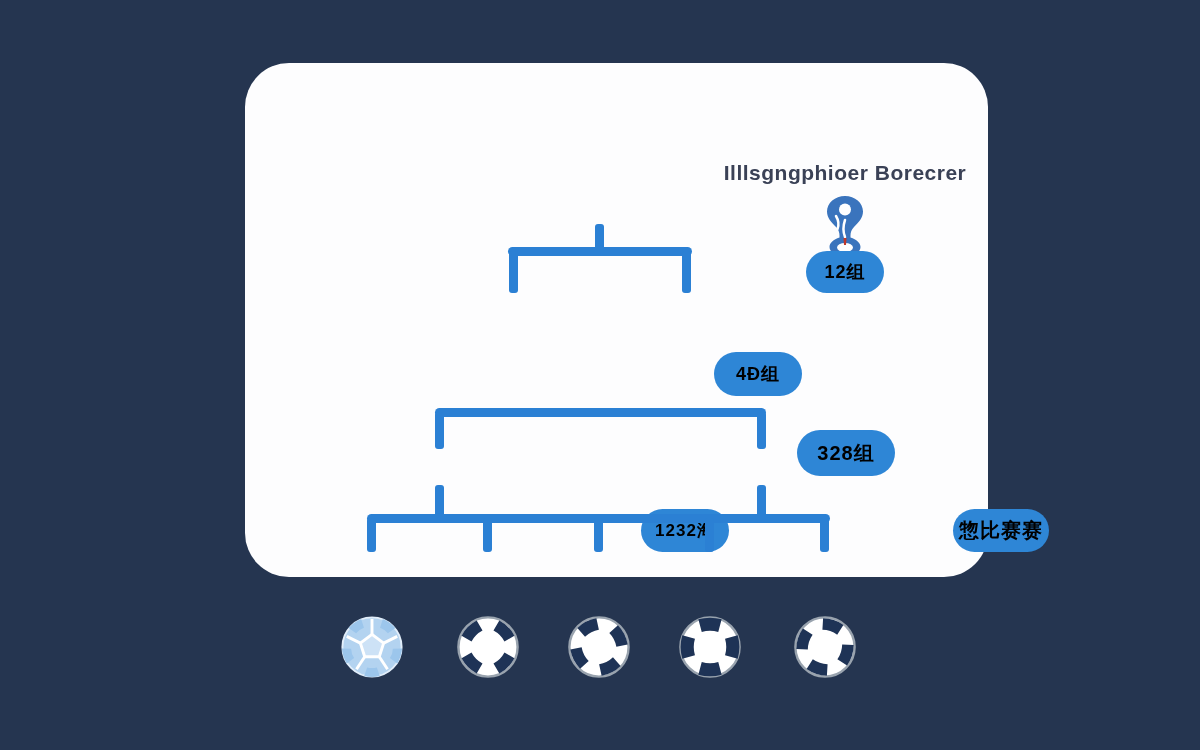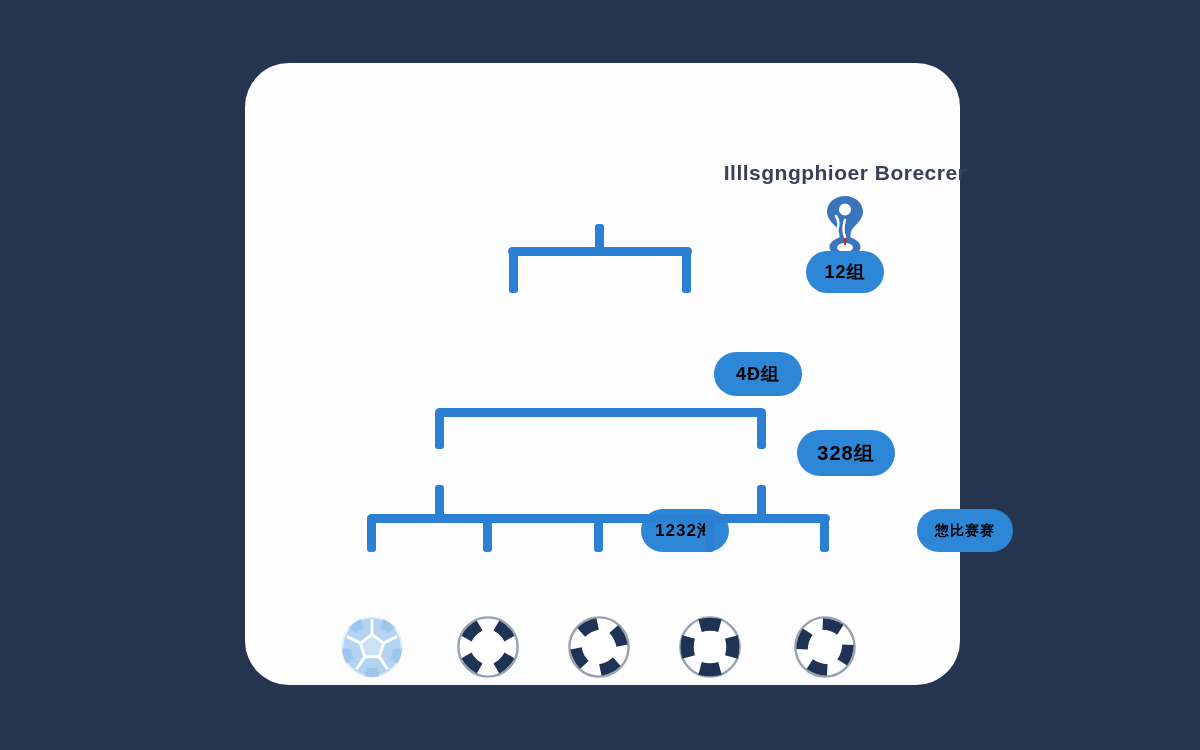"Illlsgngphioer Borecrer" .card { height: 622px -> 514px; padding-left: none -> 28px }
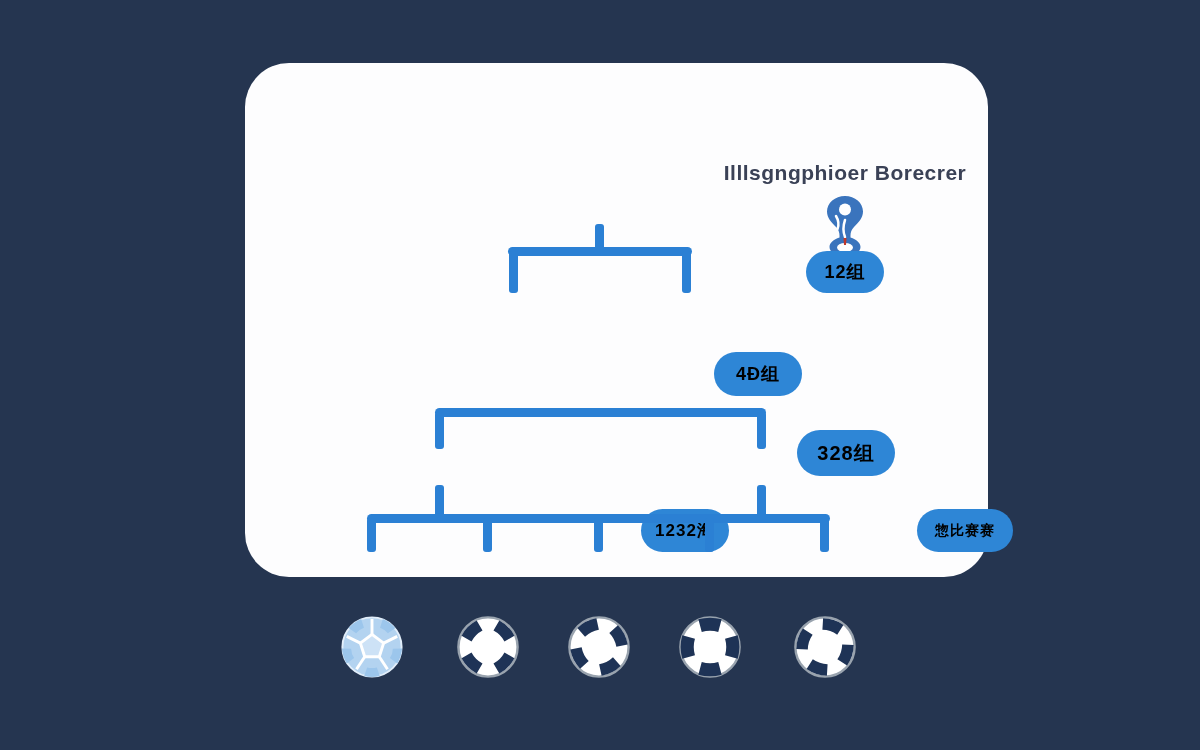"惣比赛赛" .node-l4b { font-size: 14px -> 20px; left: 672px -> 708px }
